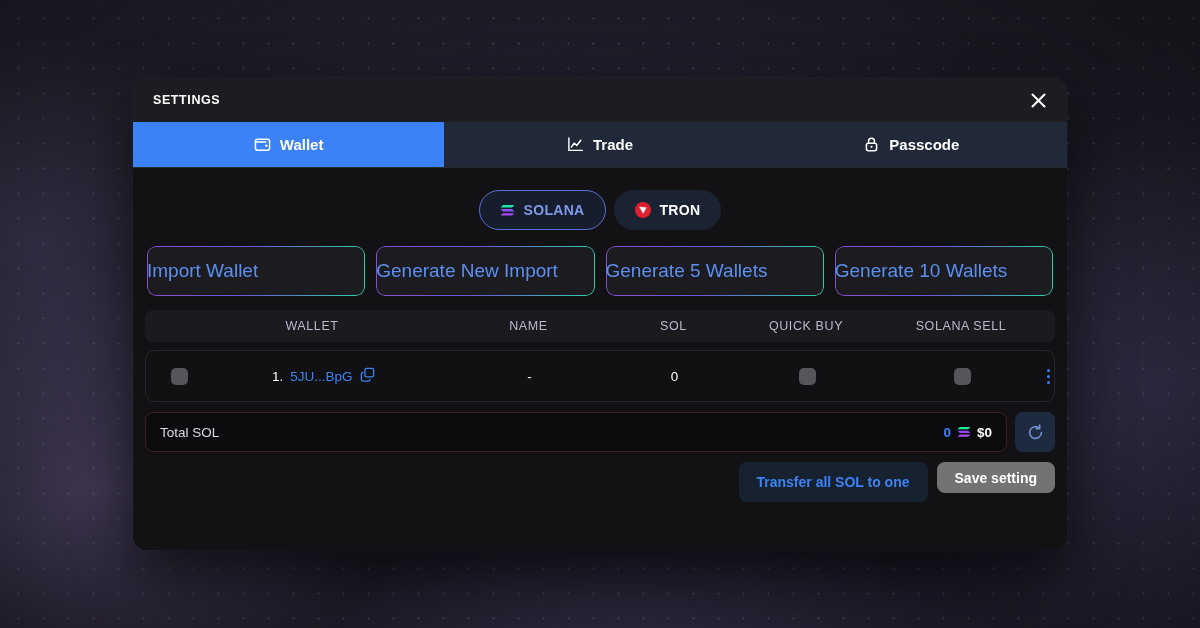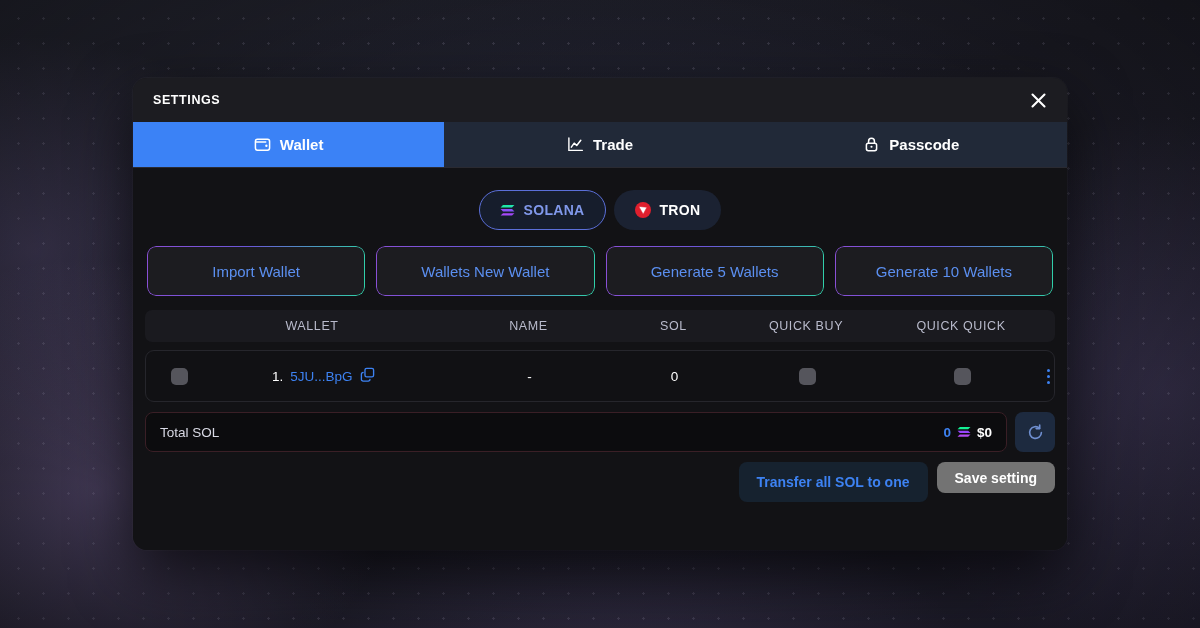"Import Wallet" .gen-btn { font-size: 15px -> 19px; justify-content: center -> flex-start }
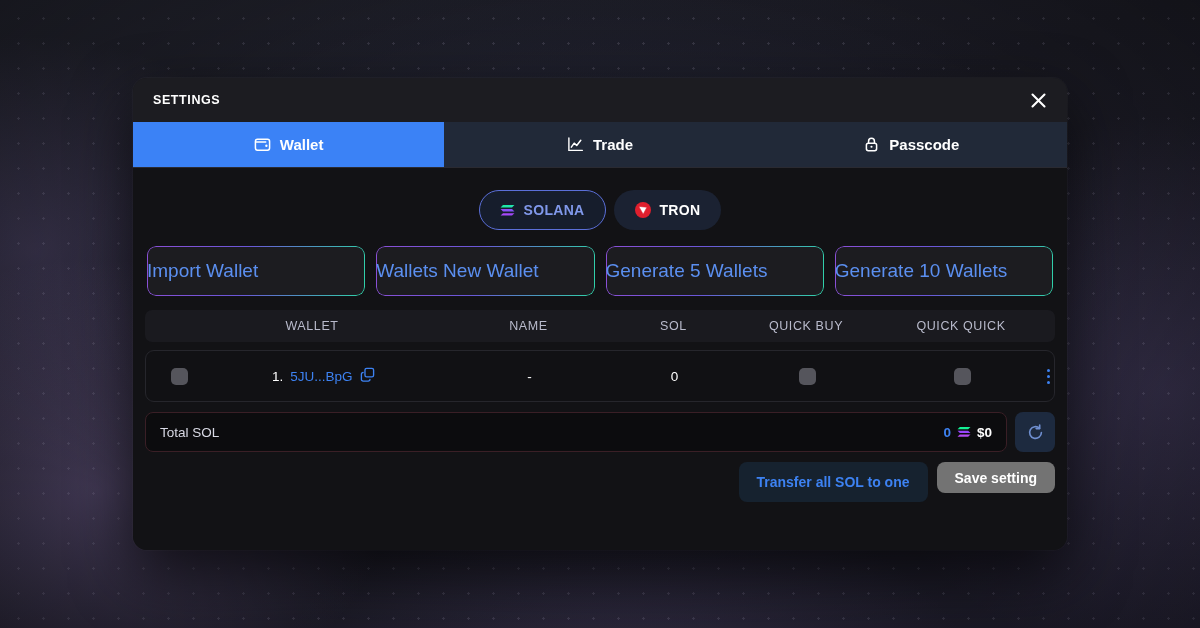"Wallets New Wallet" span { text: Wallets New Wallet -> Generate New Import }
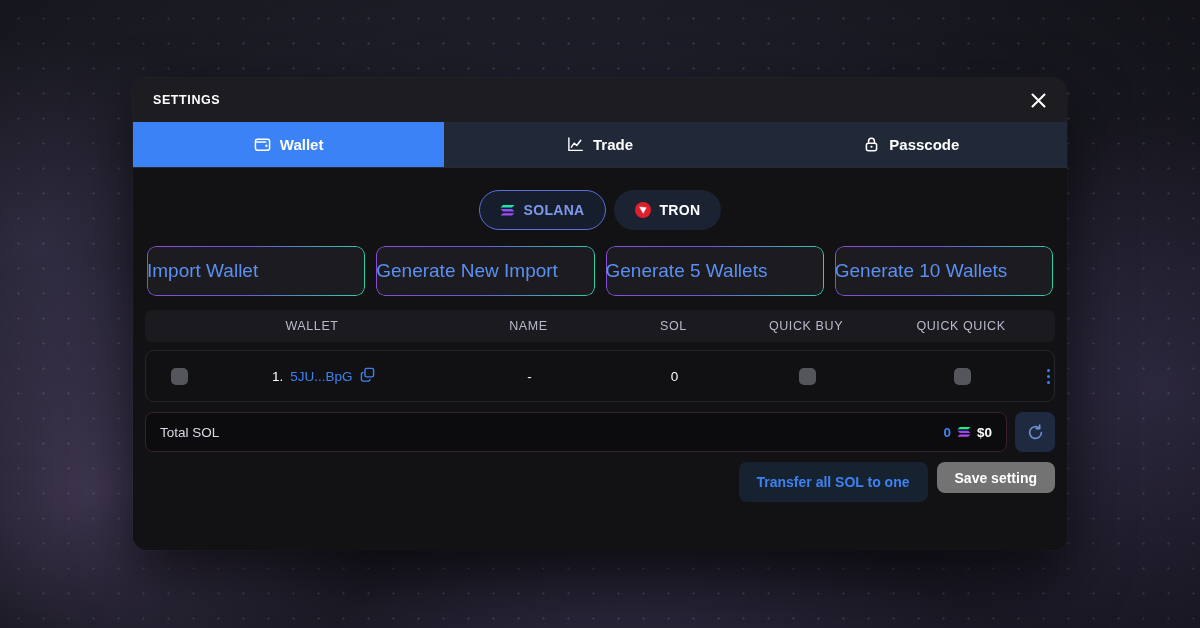"QUICK QUICK" div.c-qsell { text: QUICK QUICK -> SOLANA SELL }
